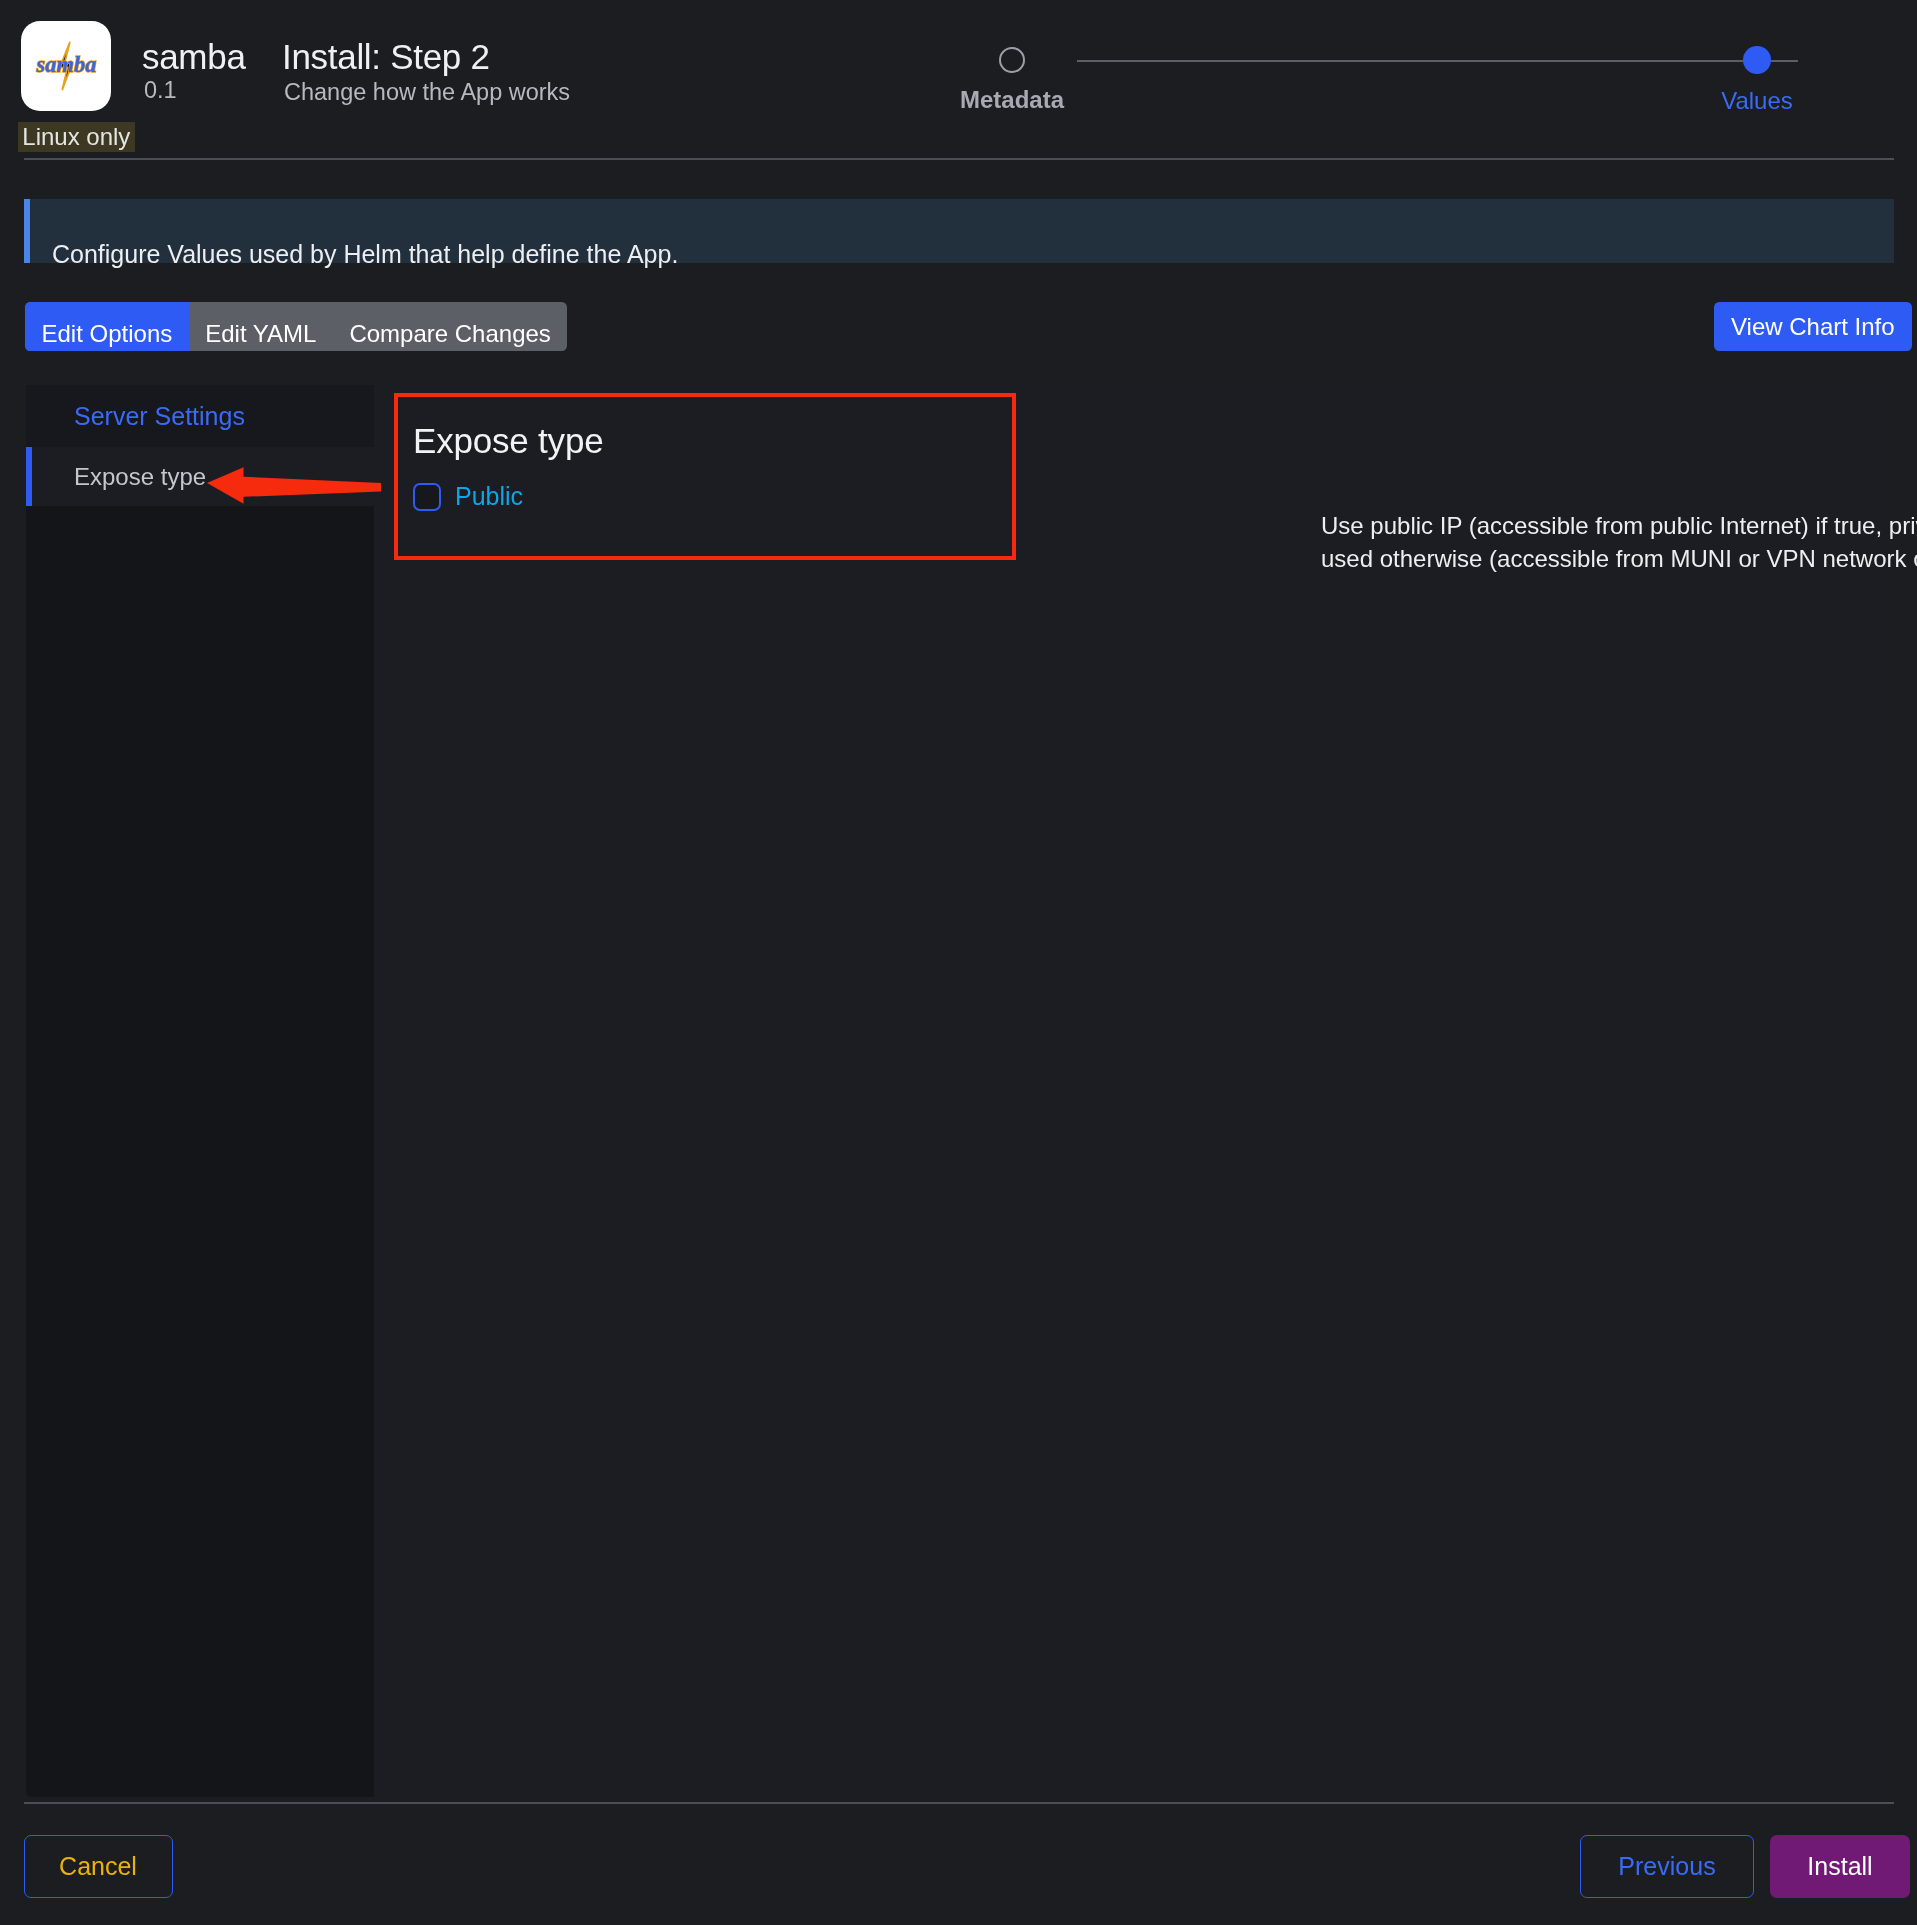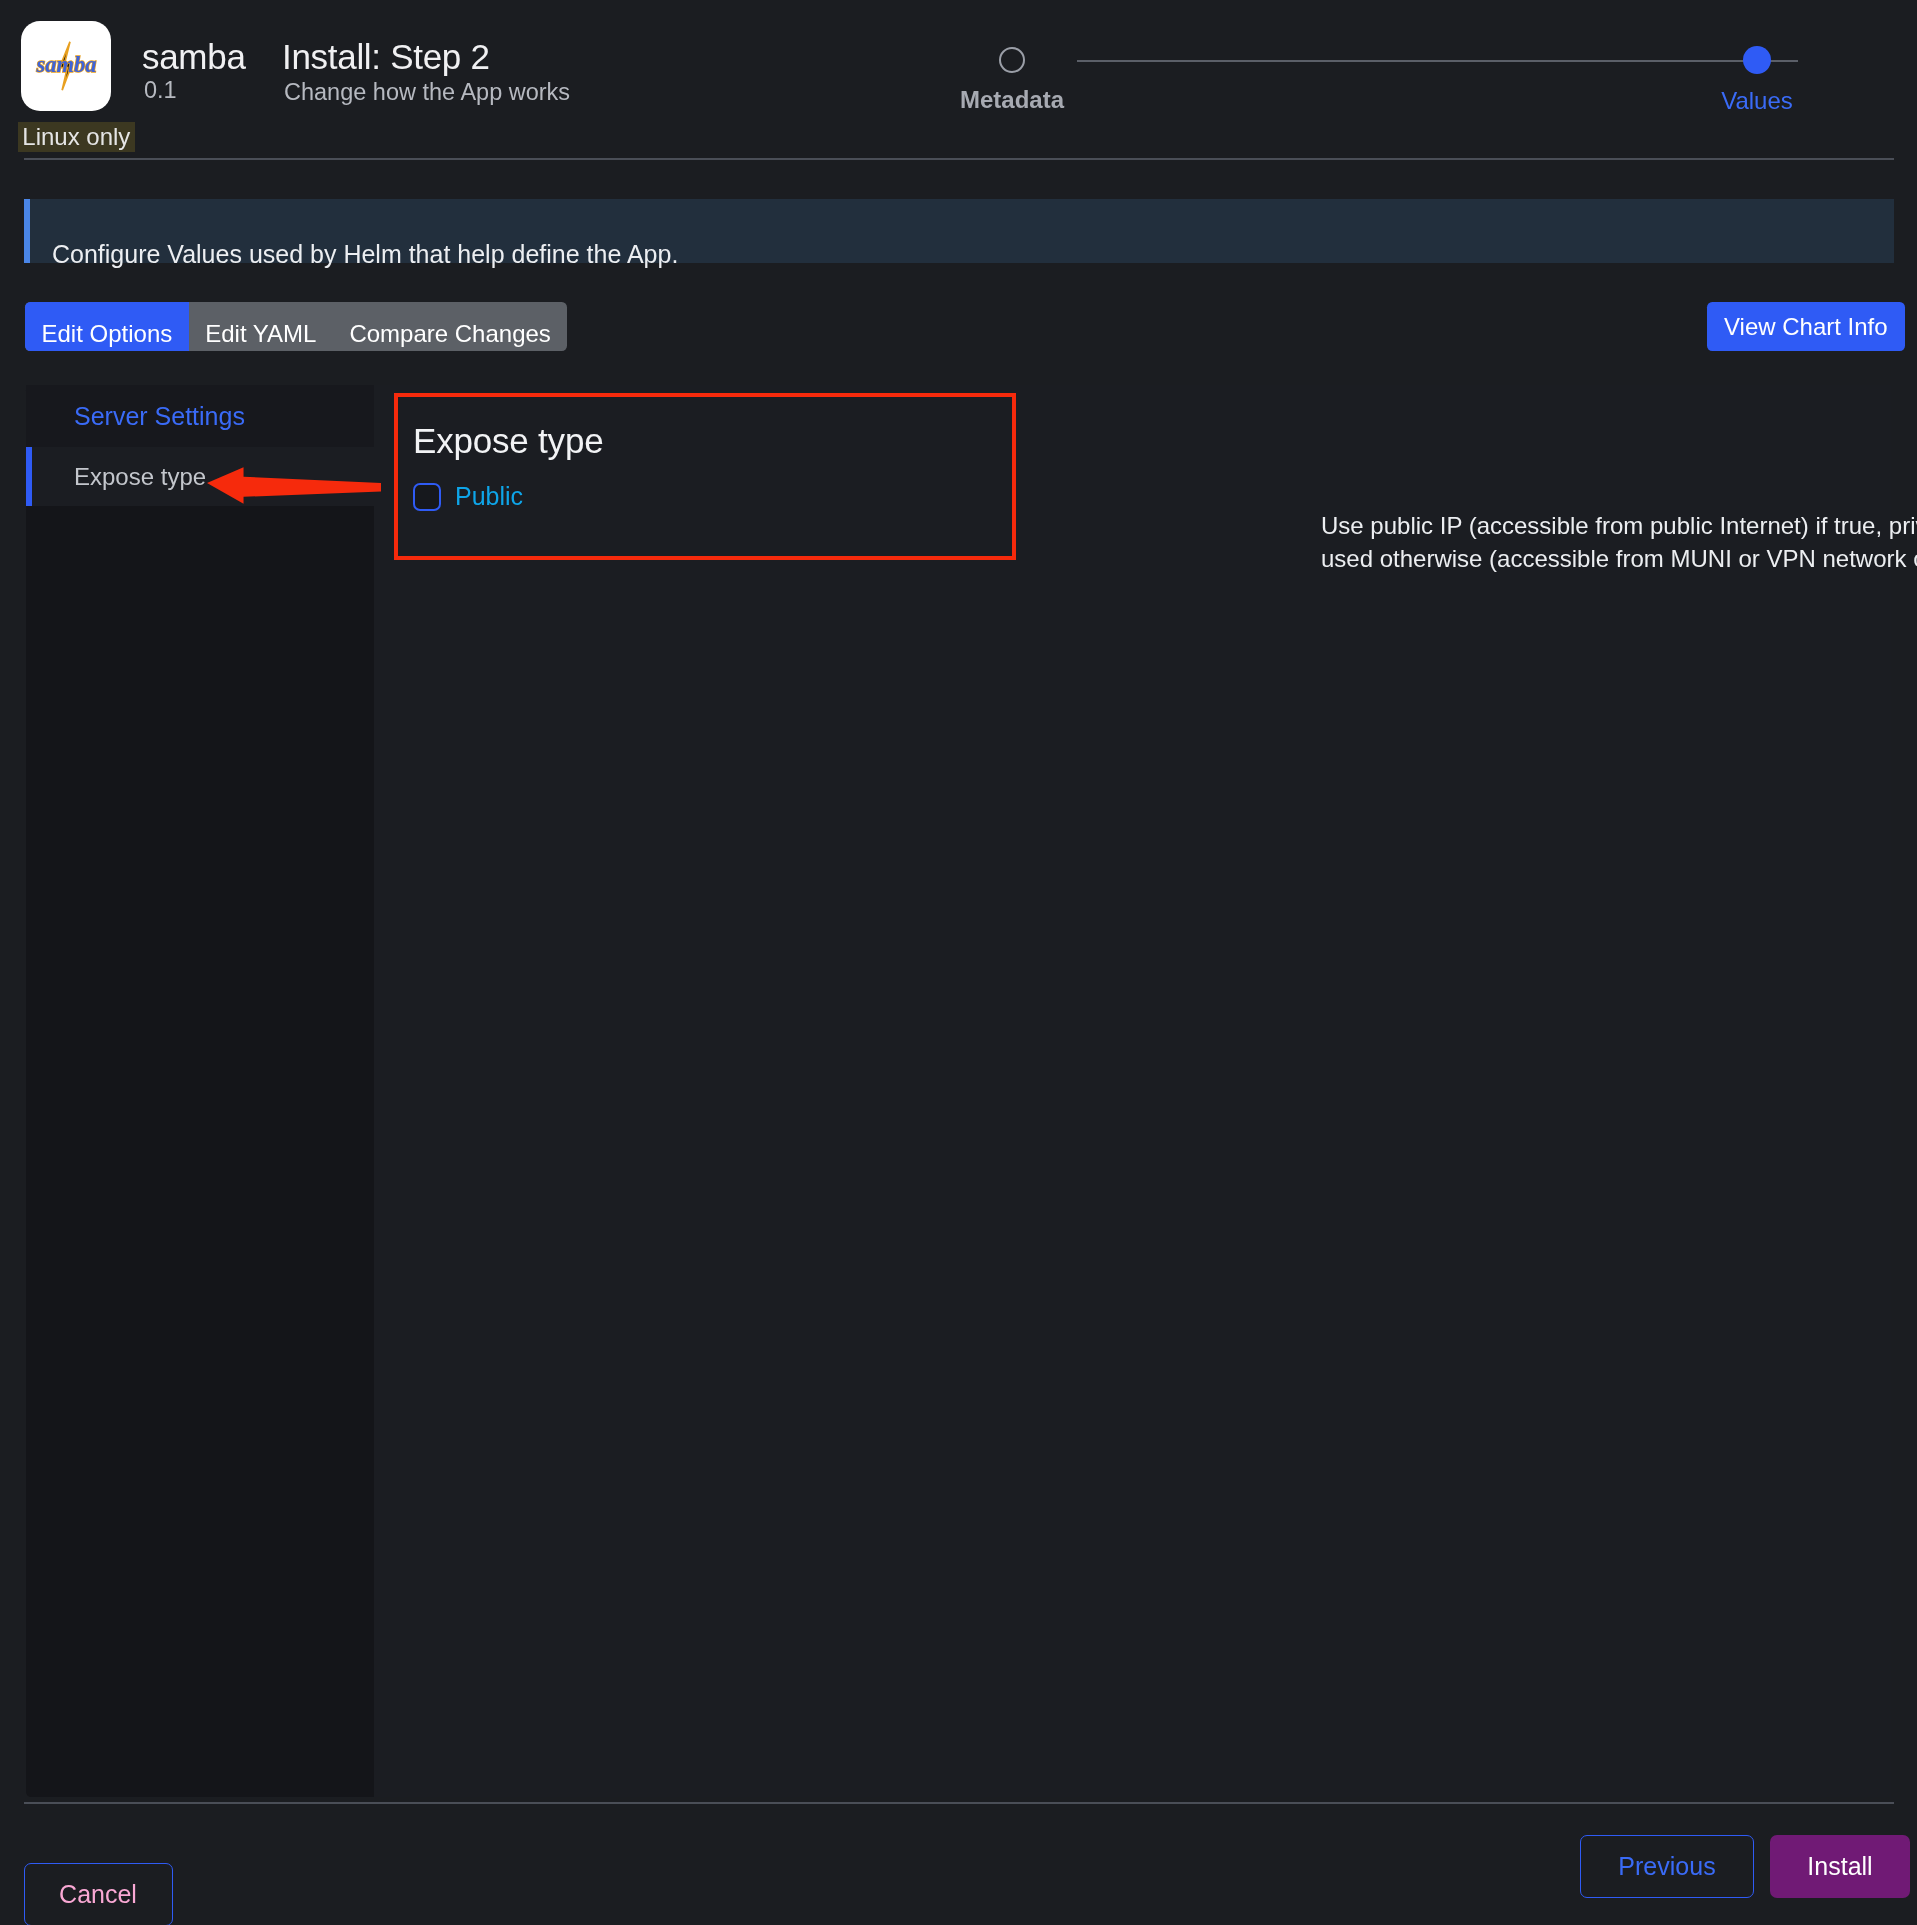"View Chart Info" .view-chart-info { right: 12px -> 5px }
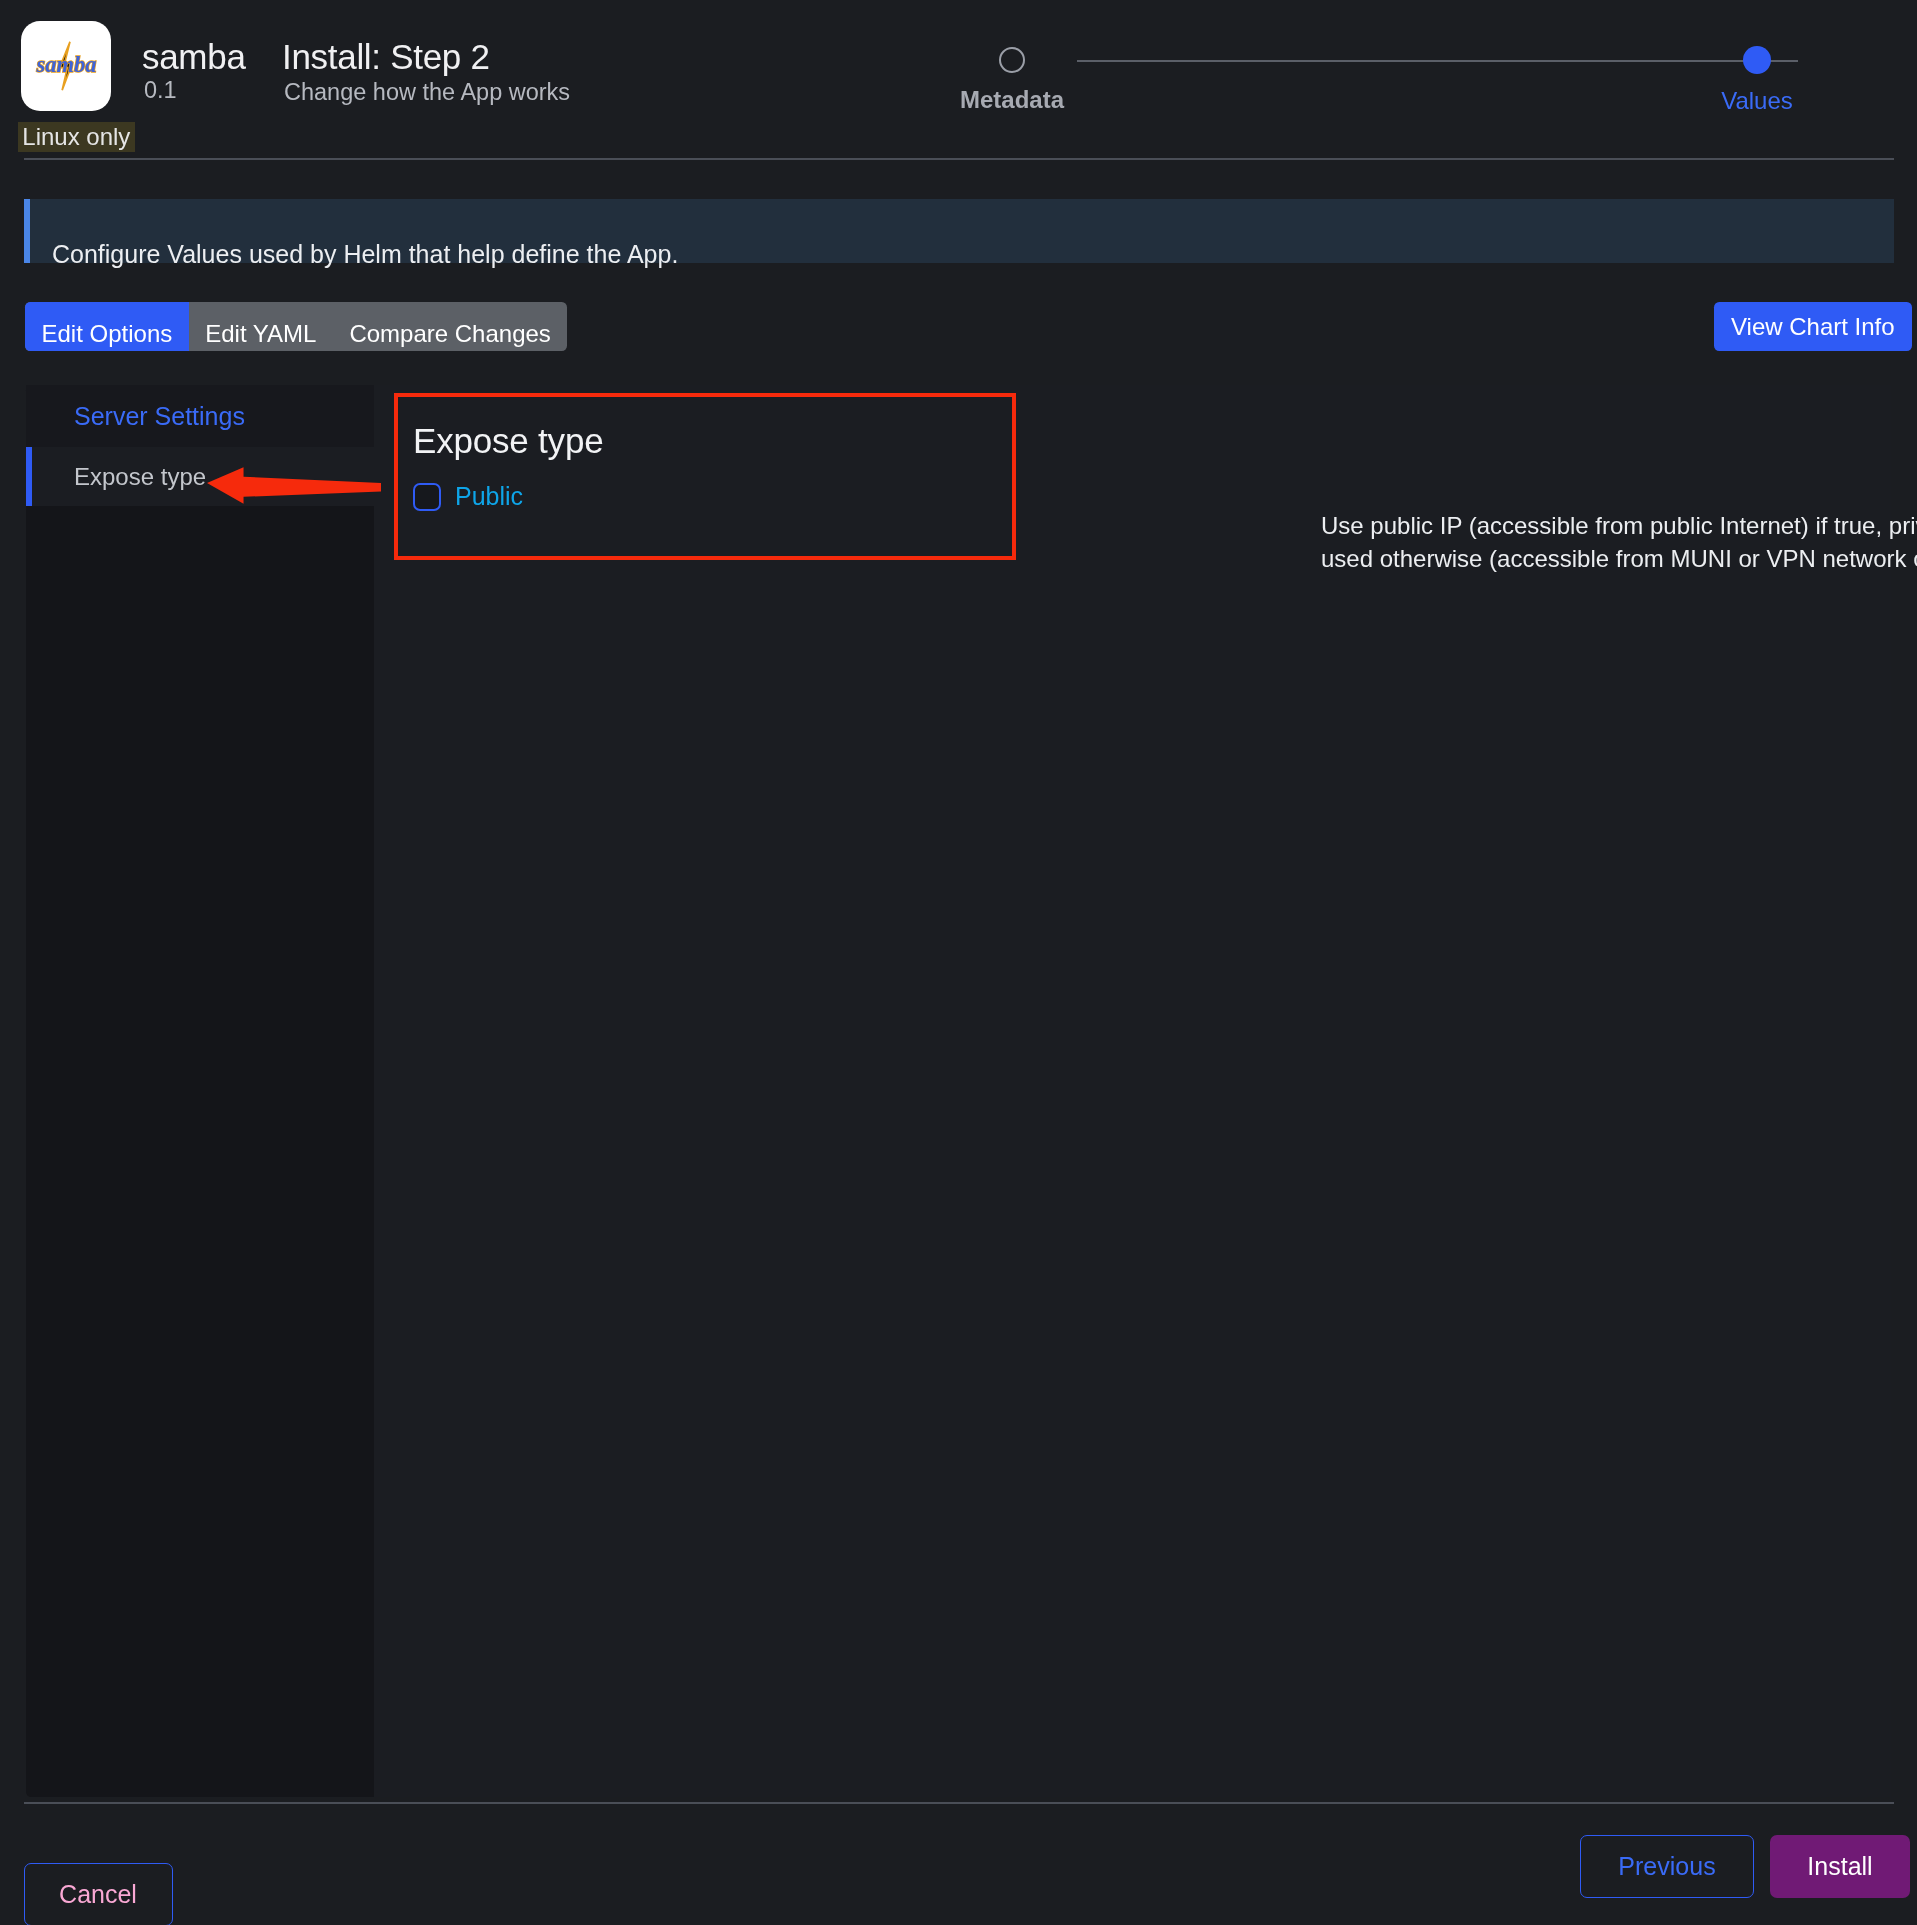"Cancel" .btn-cancel { color: #f9a8d4 -> #eab308; margin-top: 28px -> none }
